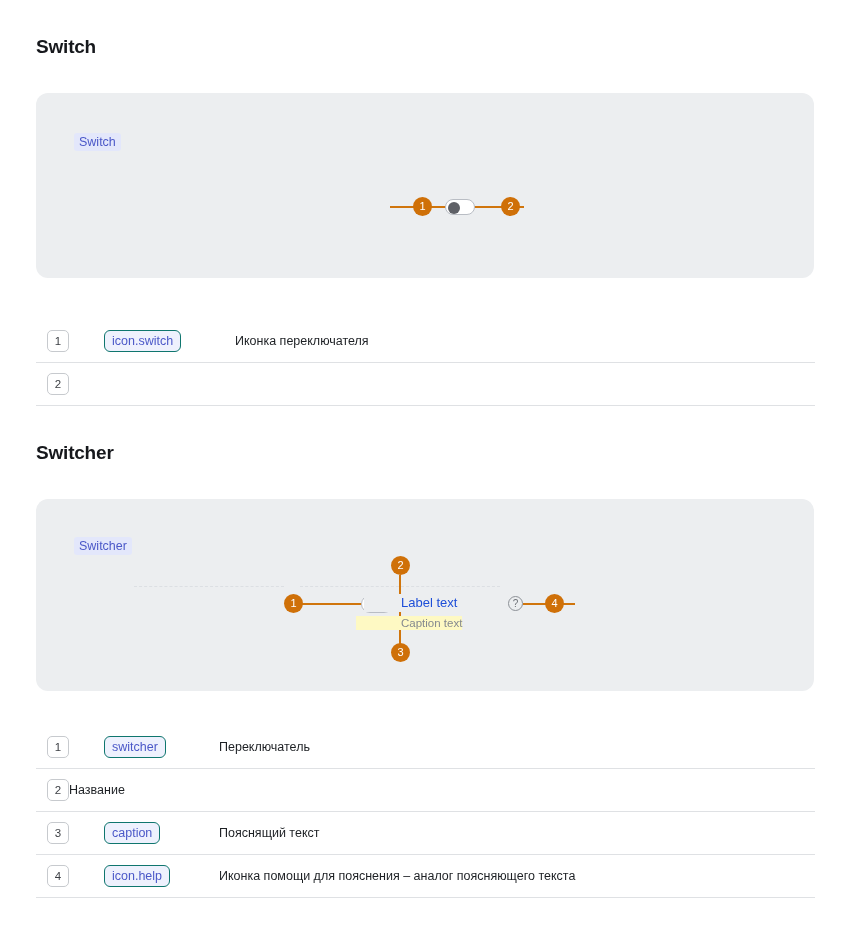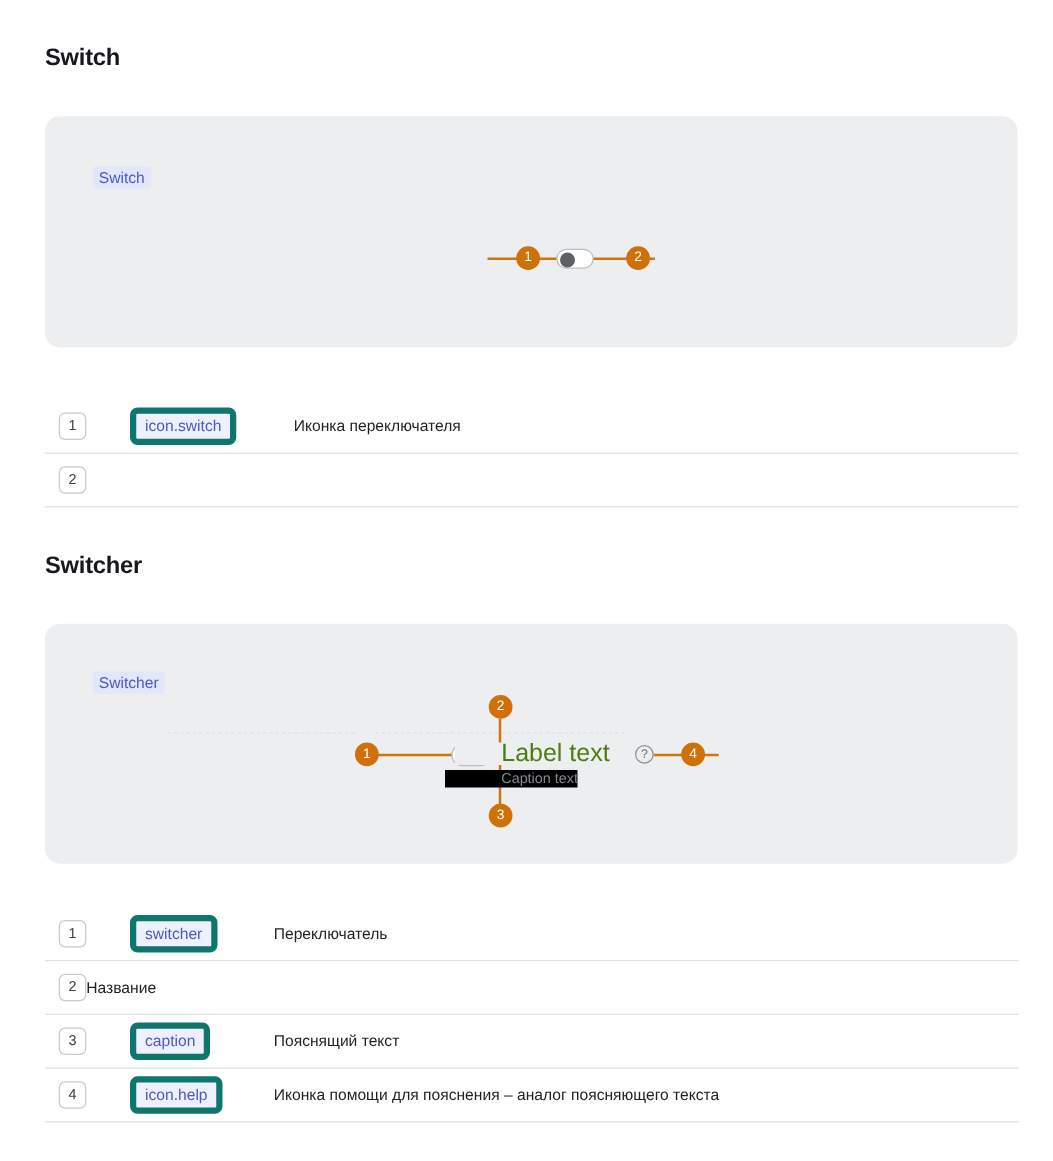"icon.switch" .token { border: 5px solid #0f766e -> 1px solid #0f766e }
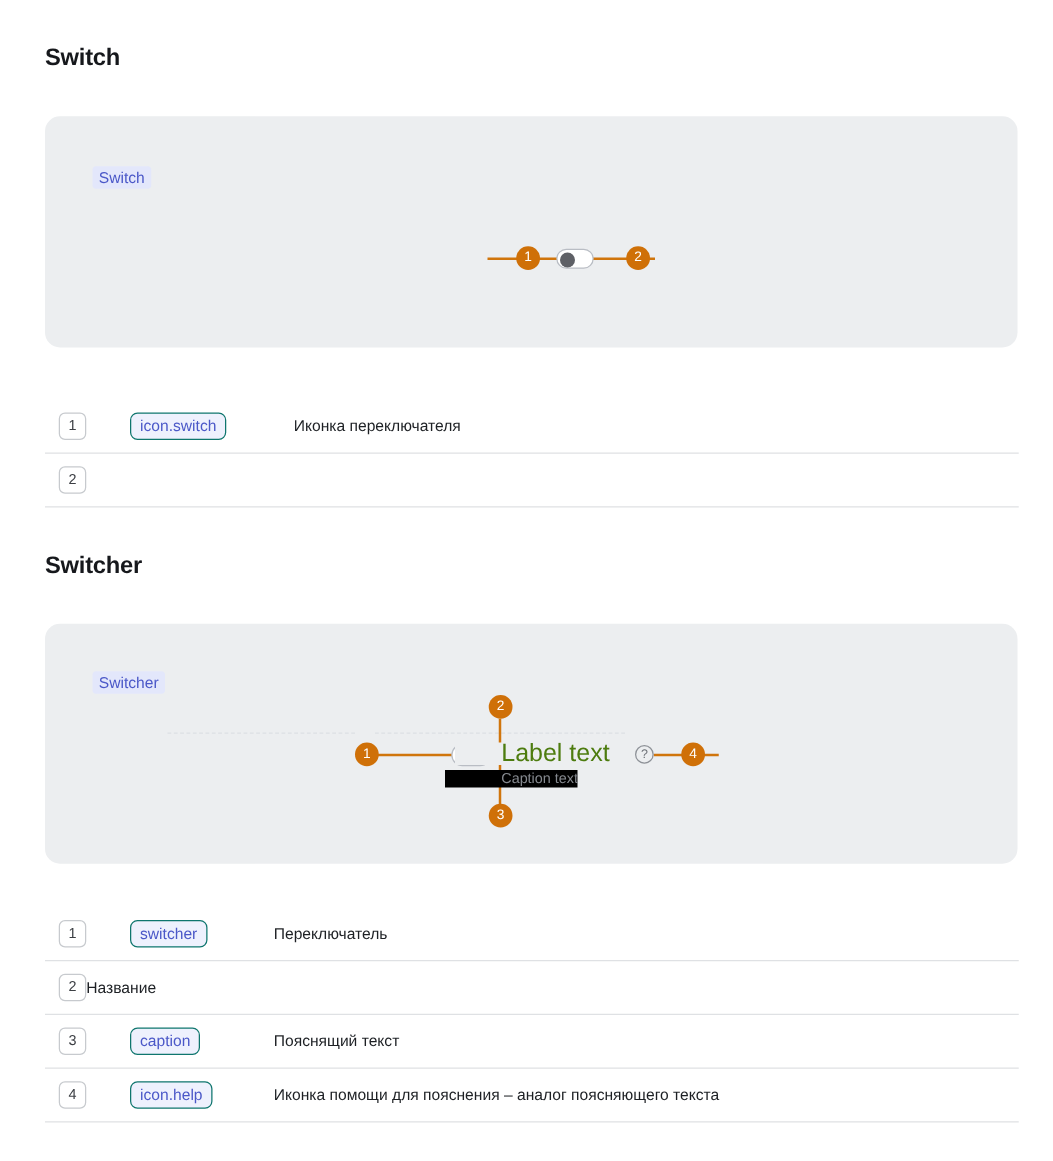"Label text" .label-text { color: #4d7c0f -> #1d4ed8; font-size: 20px -> 13px }
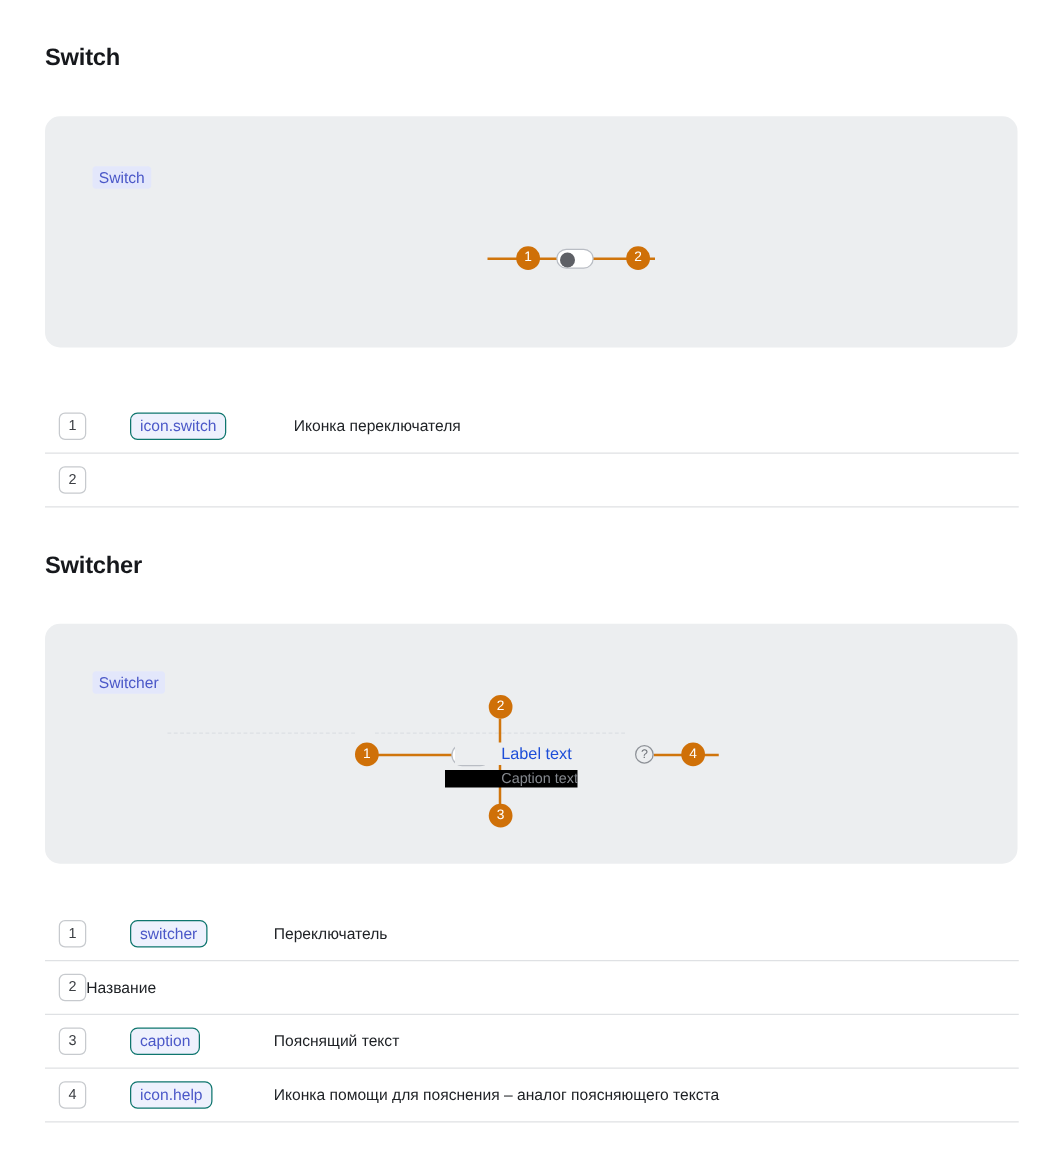"Caption text" div.caption-text { background: #000000 -> #fef9c3 }
